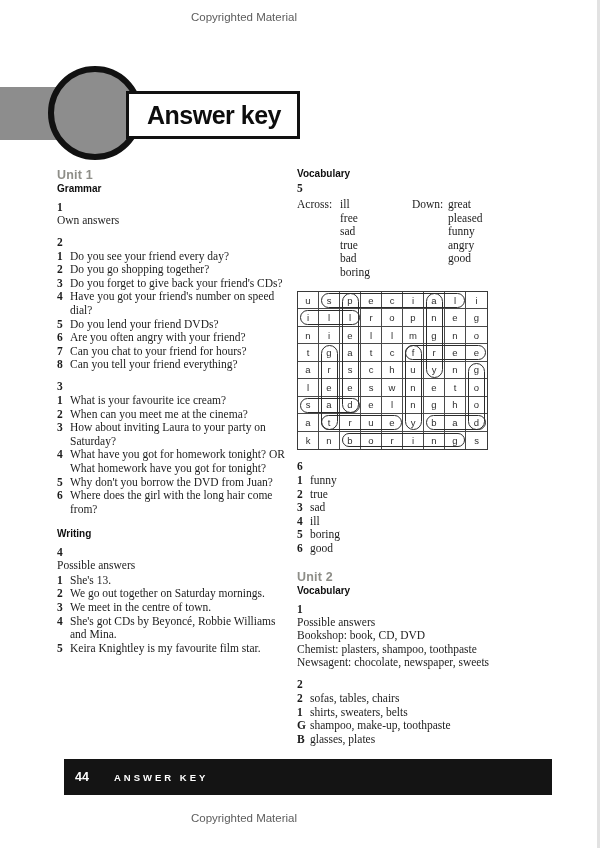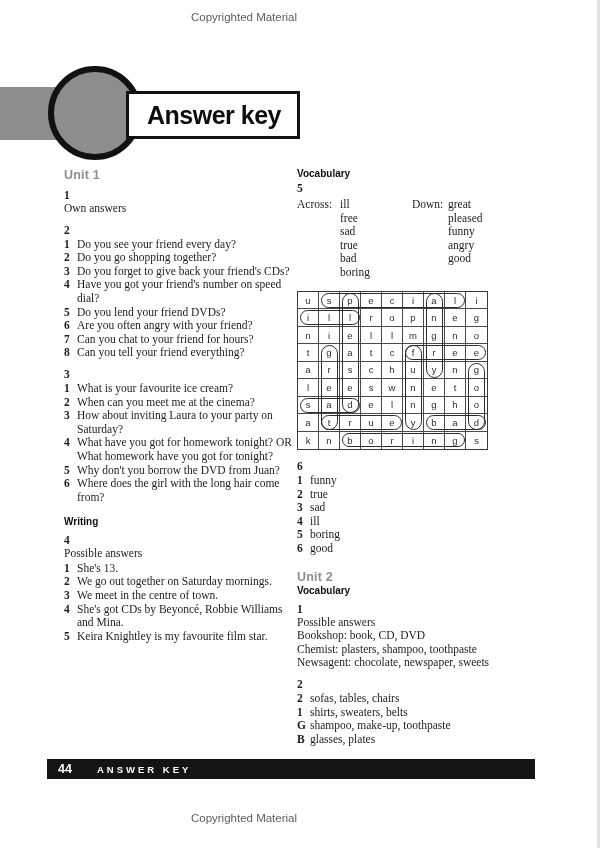"Unit 1" .col.left { margin-left: 7px -> none }
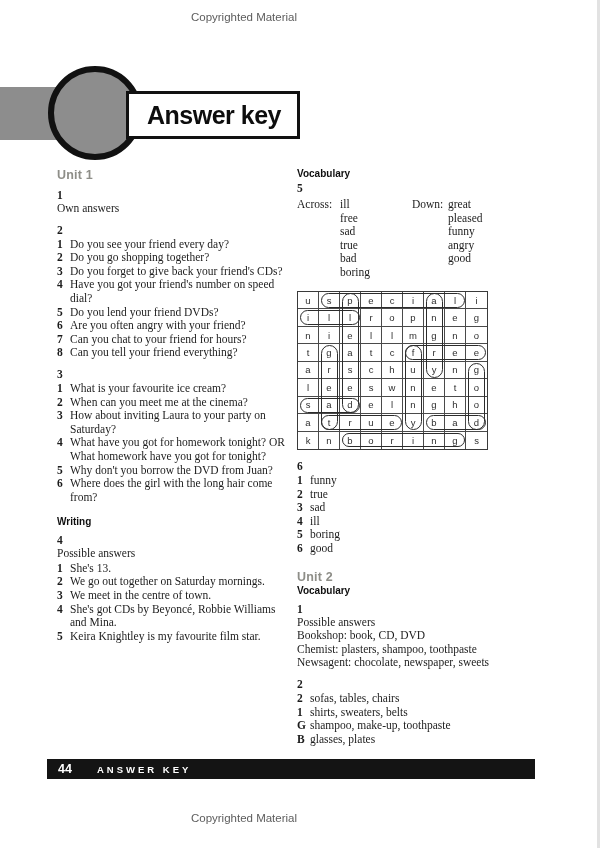"Grammar" div.sec-head { html: none -> <div>Grammar</div> }
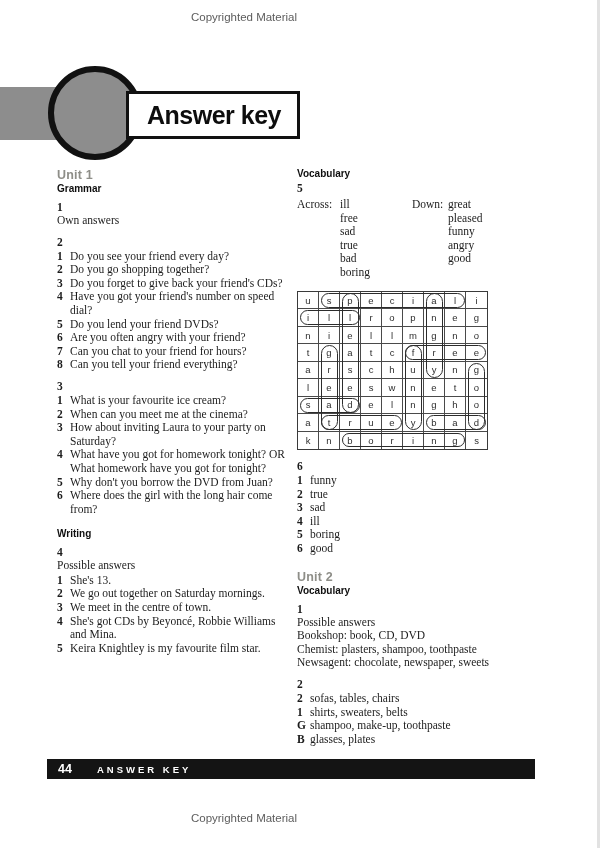"44" .footer-bar { height: 20px -> 36px; left: 47px -> 64px }
